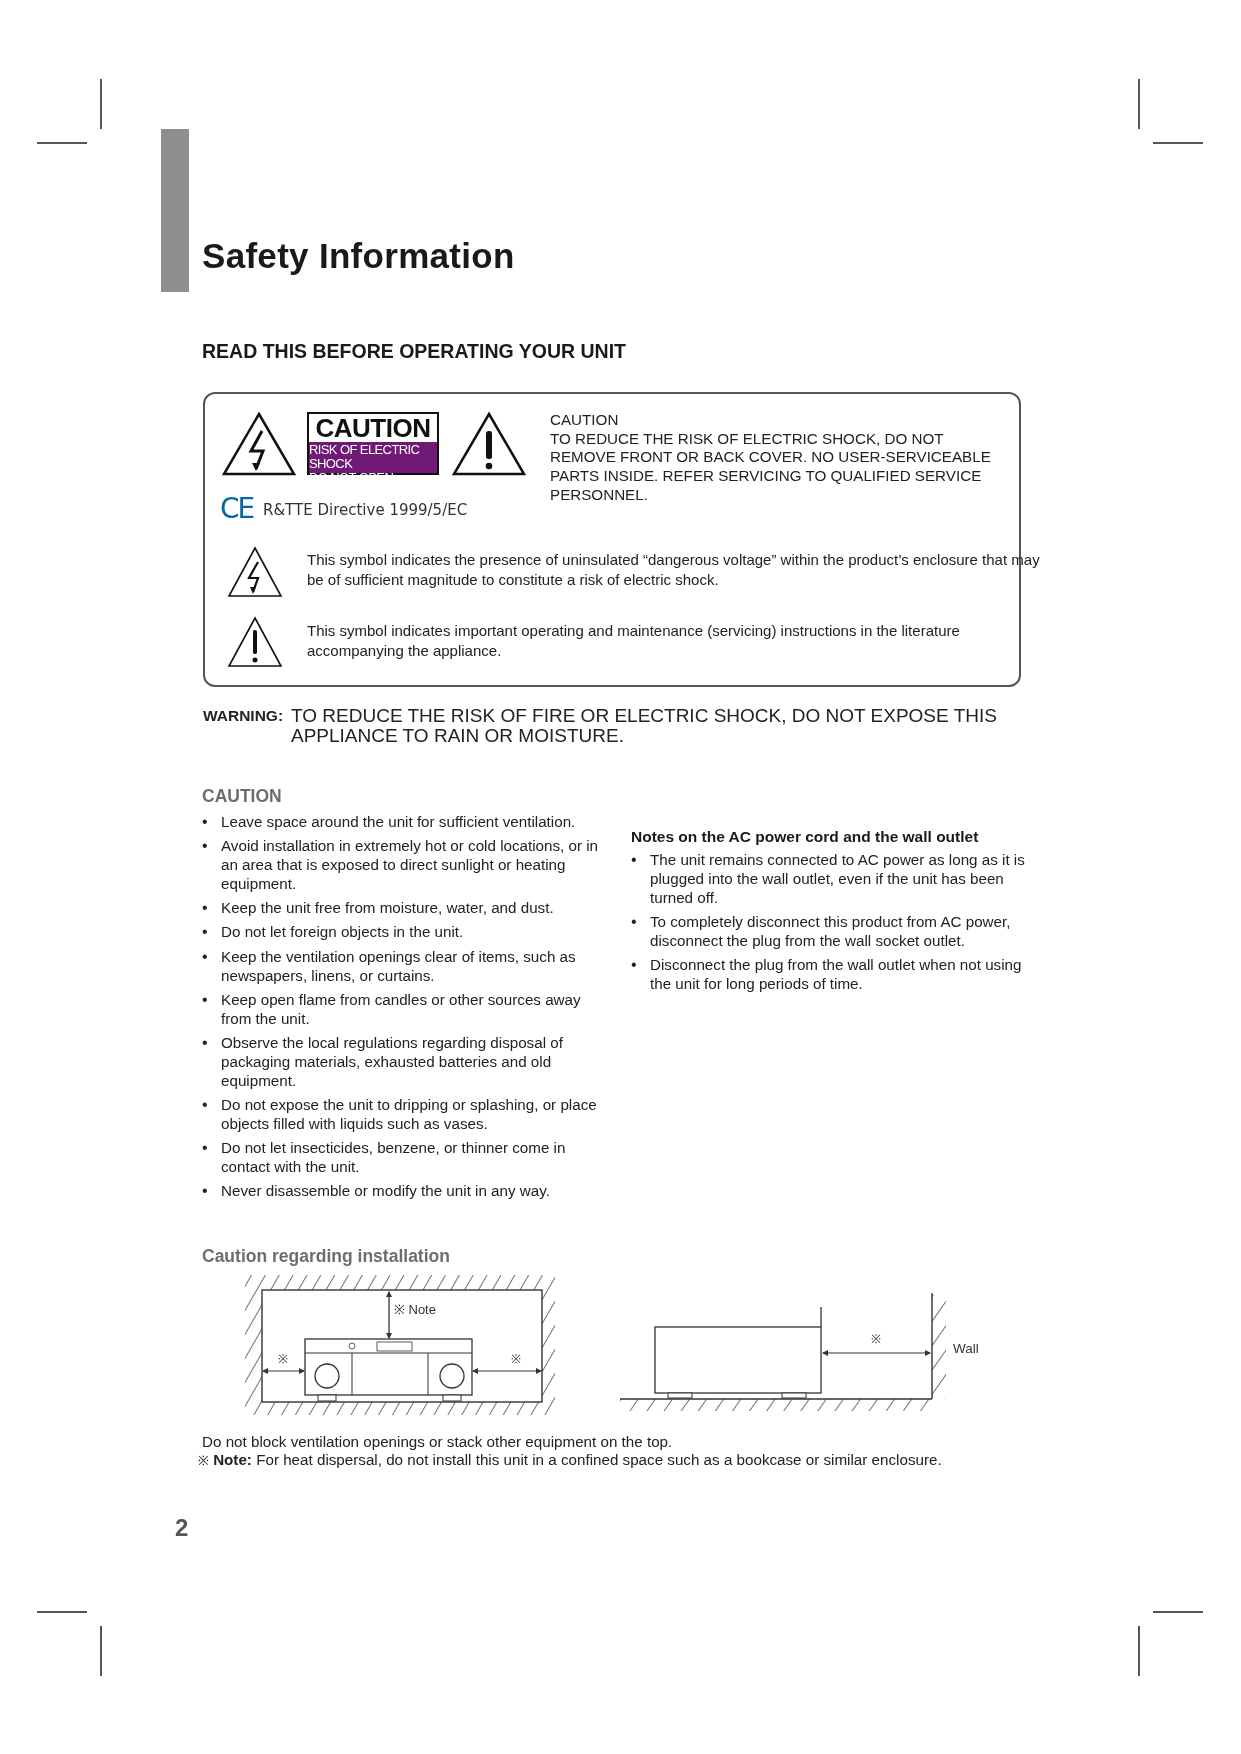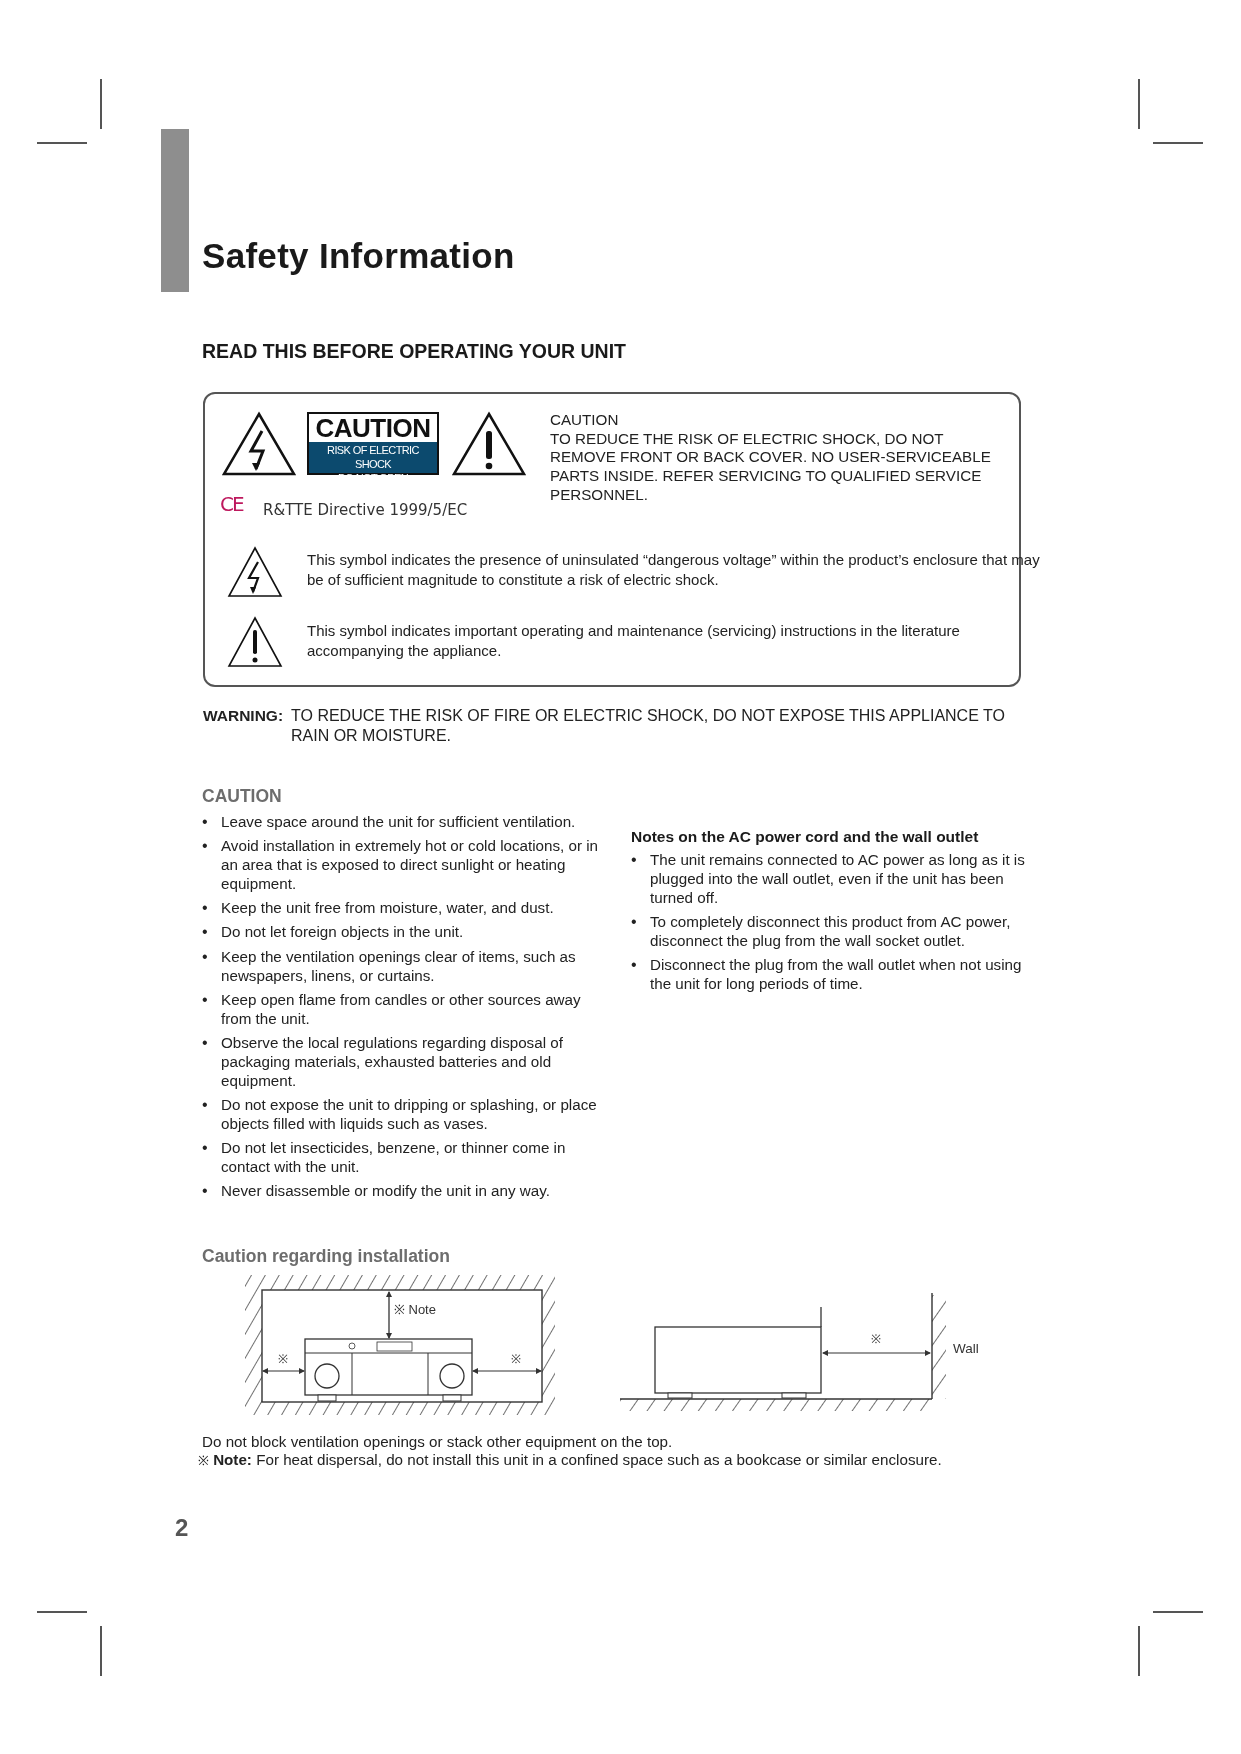"RISK OF ELECTRIC SHOCK" .caution-label .small { background: #0c4a6e -> #701a75; font-size: 11px -> 13px; text-align: center -> none }
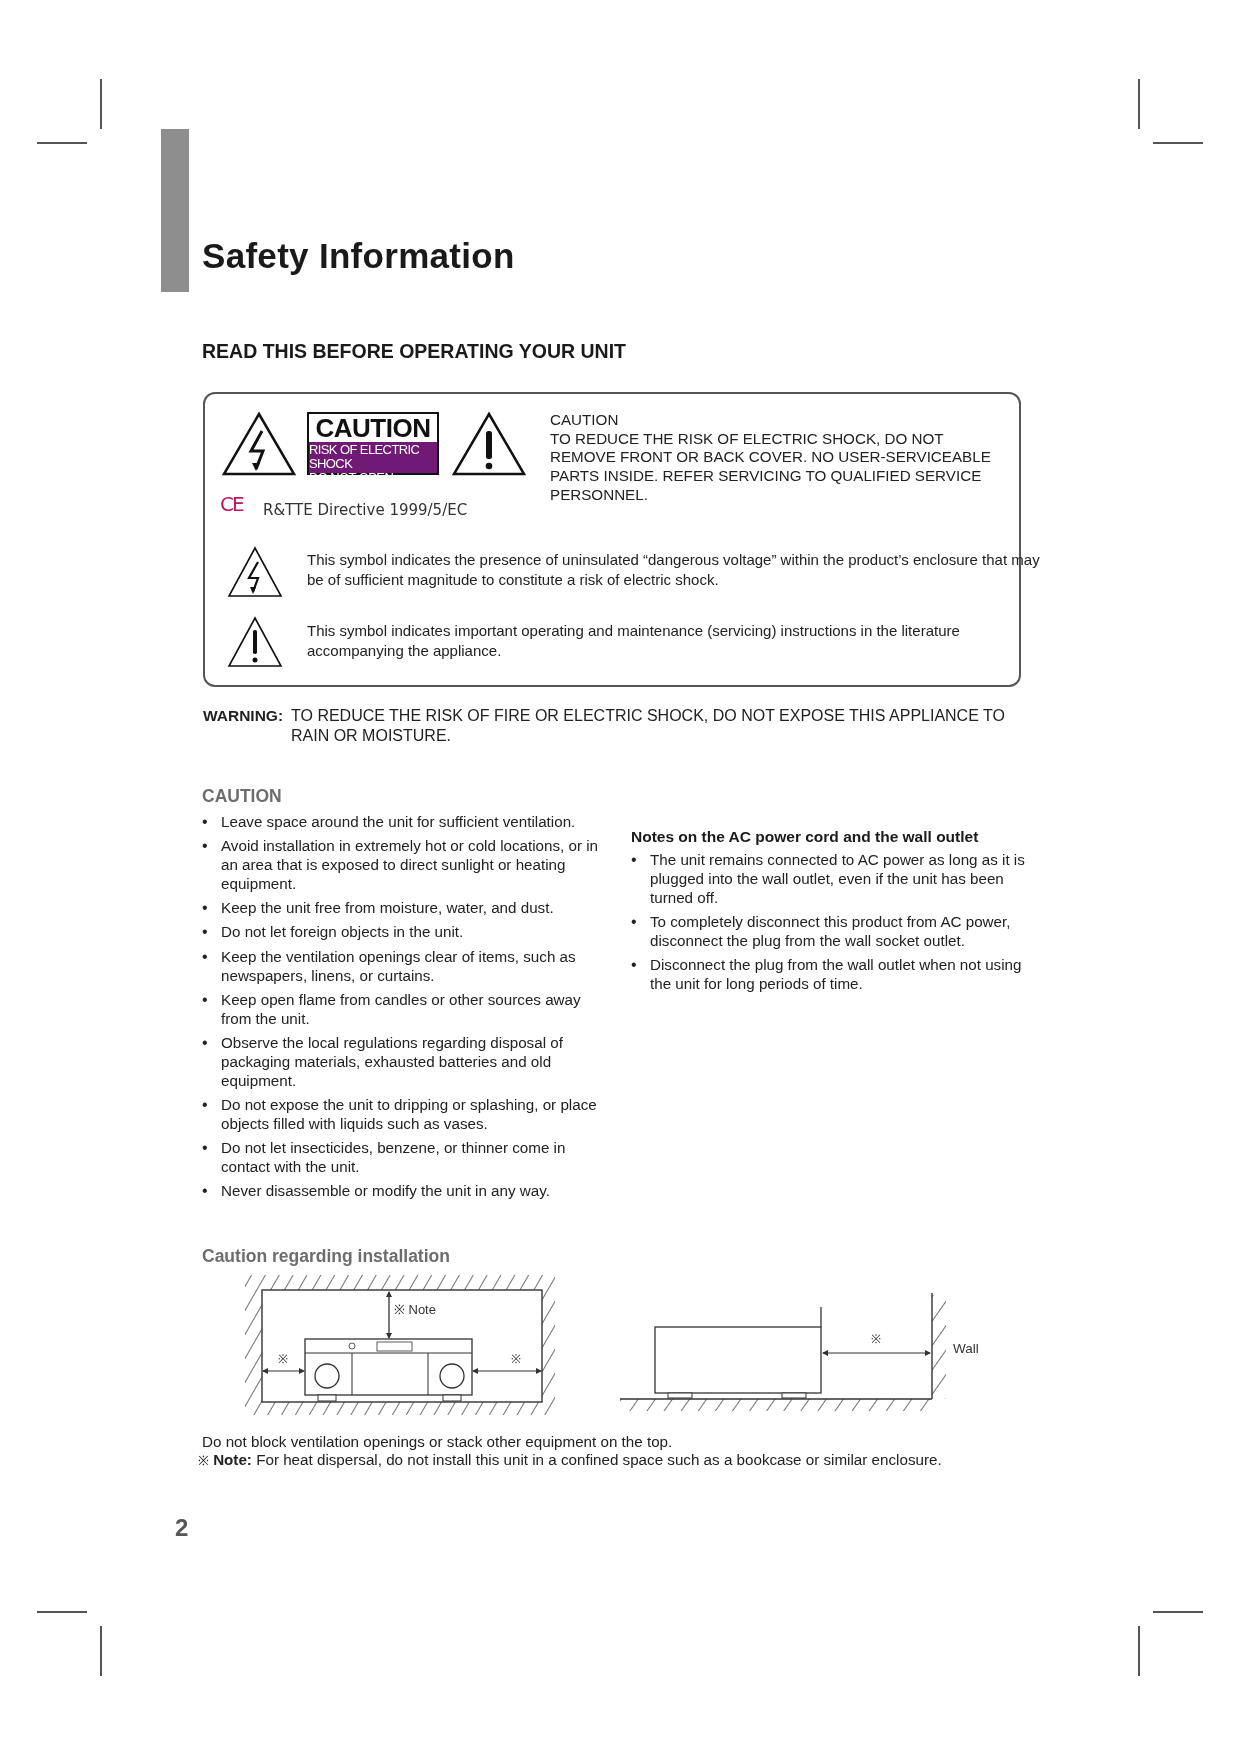"CE" .ce-mark { color: #be185d -> #0369a1; font-size: 20px -> 28px }
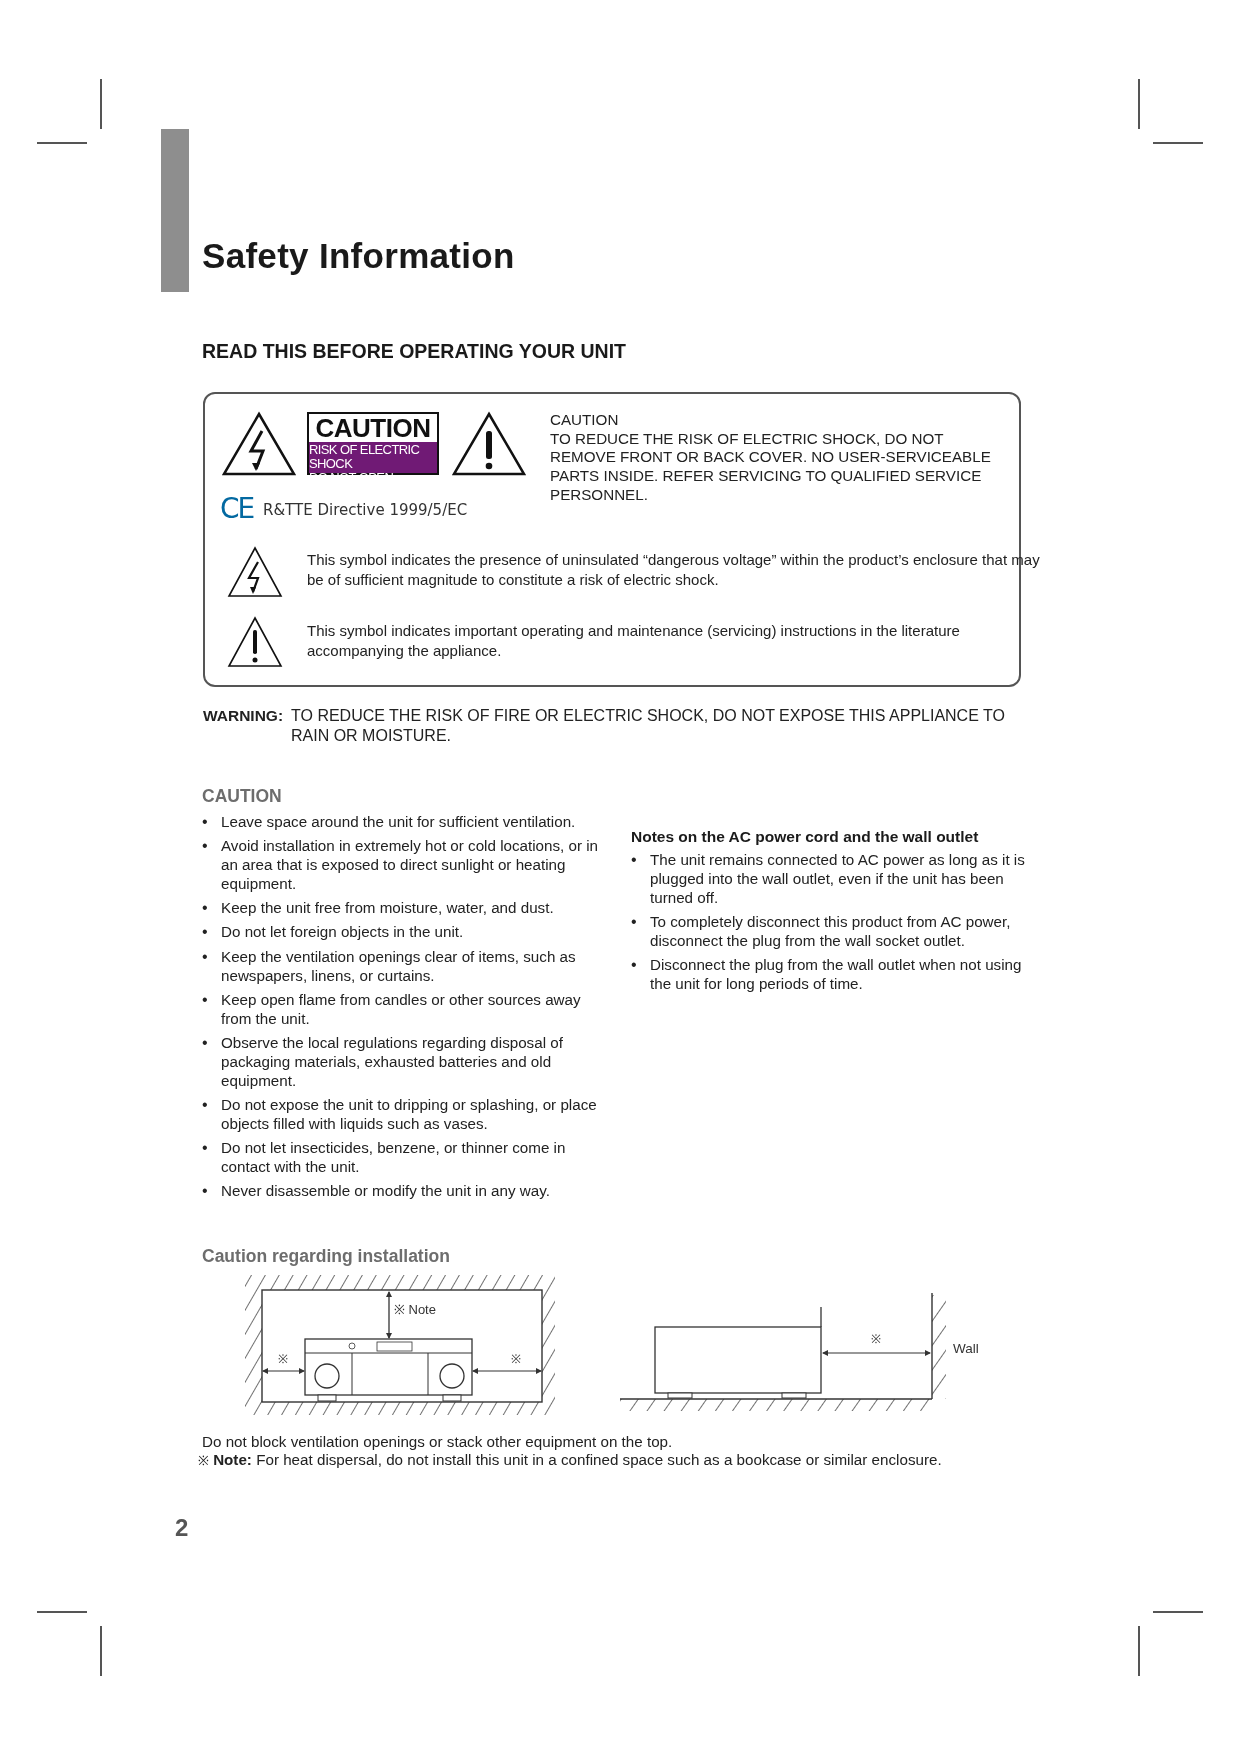"TO REDUCE THE RISK OF FIRE" .warning-body { font-size: 16px -> 19px }
